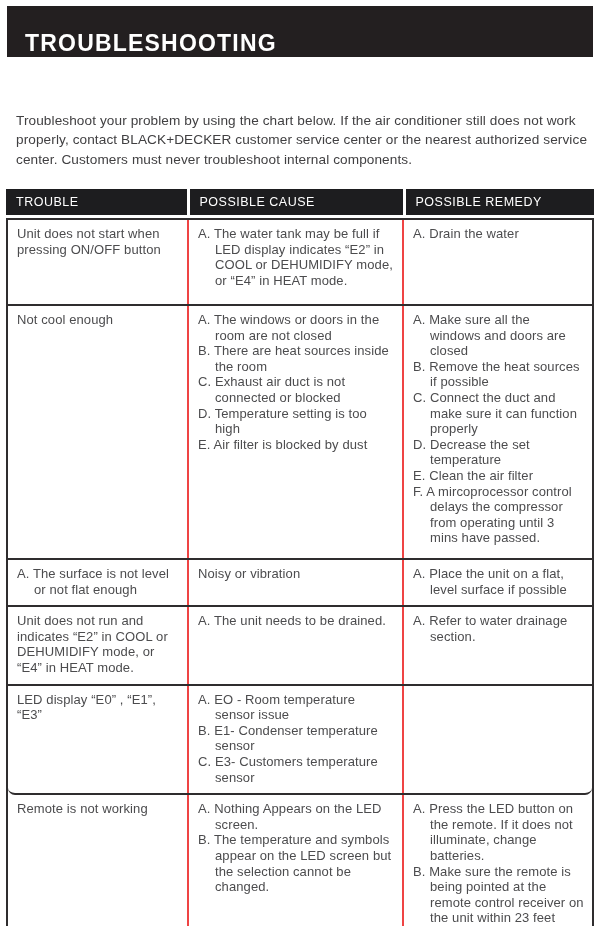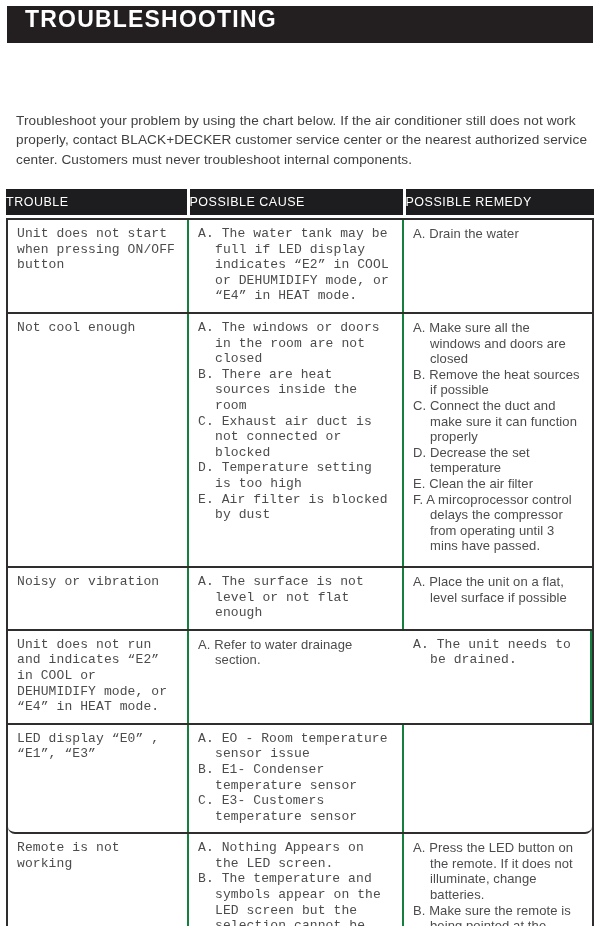"TROUBLESHOOTING" .title-bar { align-items: flex-start -> flex-end; height: 37px -> 51px }
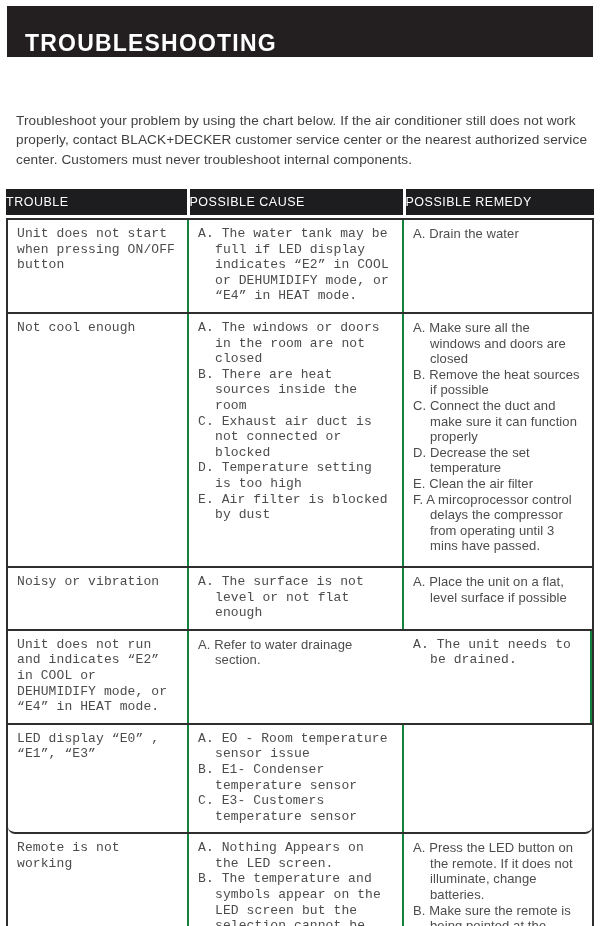"TROUBLE" .th { padding-left: 0 -> 10px }
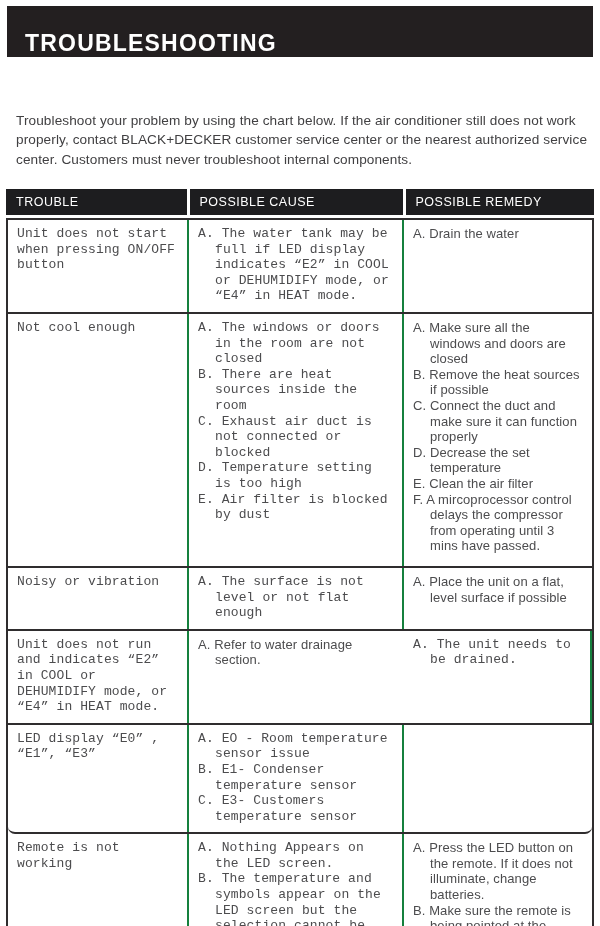"Unit does not start when" .td-trouble, .td-cause { border-right: 2px solid #15803d -> 2px solid #ef4444; font-family: Liberation Mono, monospace -> none }
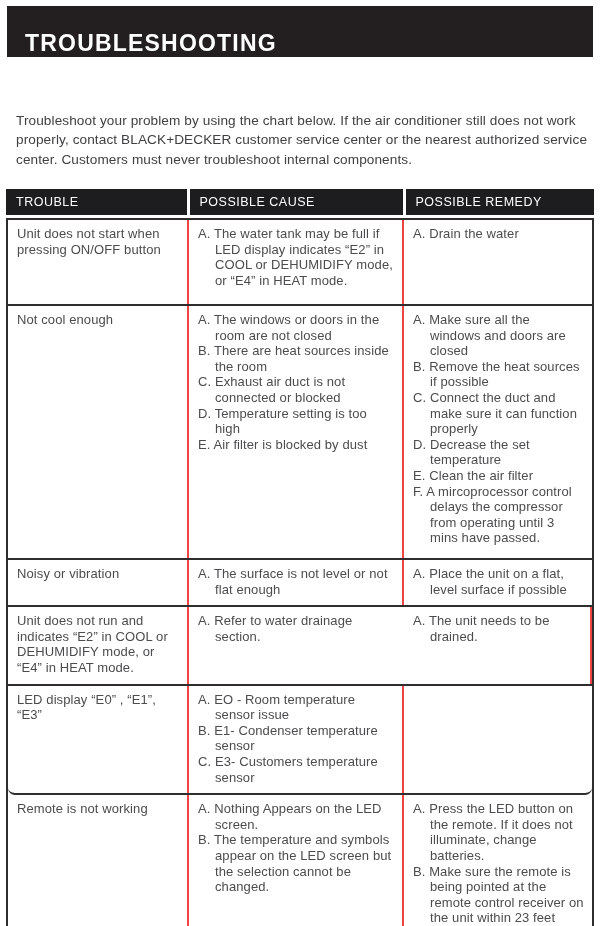"Noisy or vibration" div.td { order: before "A. The surface is not" -> after "A. The surface is not" }
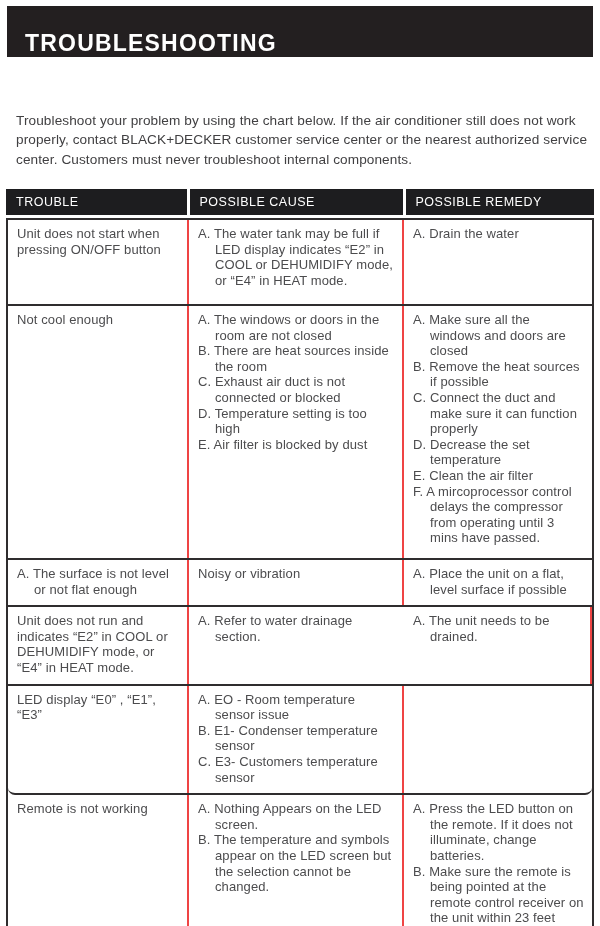"A. Refer to water drainage" div.td { order: before "A. The unit needs to" -> after "A. The unit needs to" }
